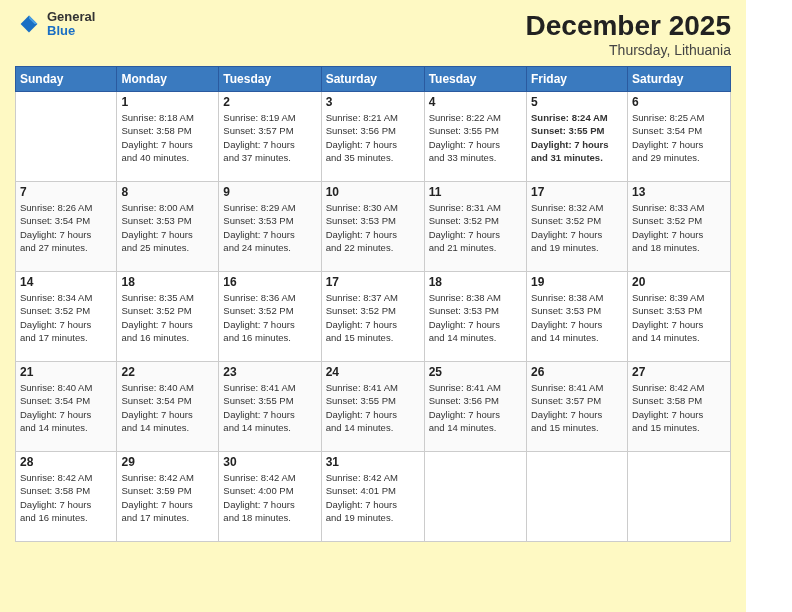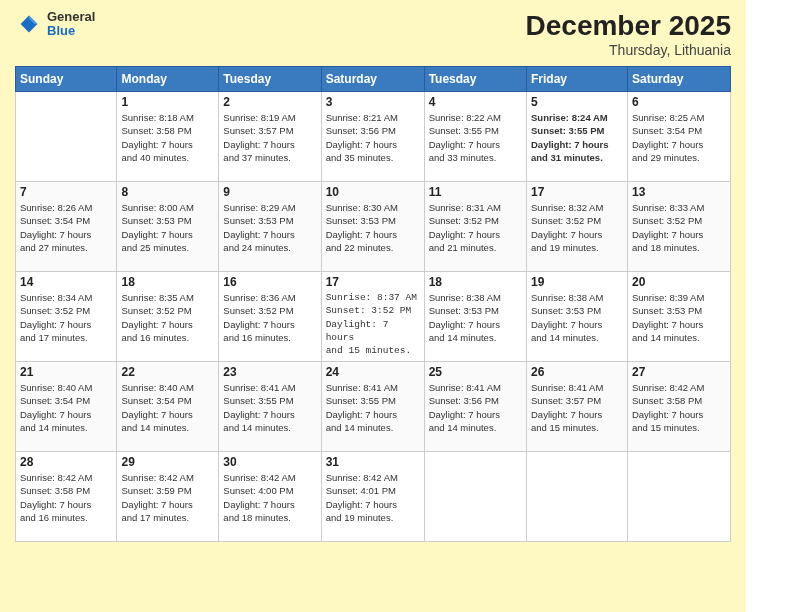"Sunrise: 8:37 AM" div.day-info { font-family: Liberation Mono, monospace -> none }
